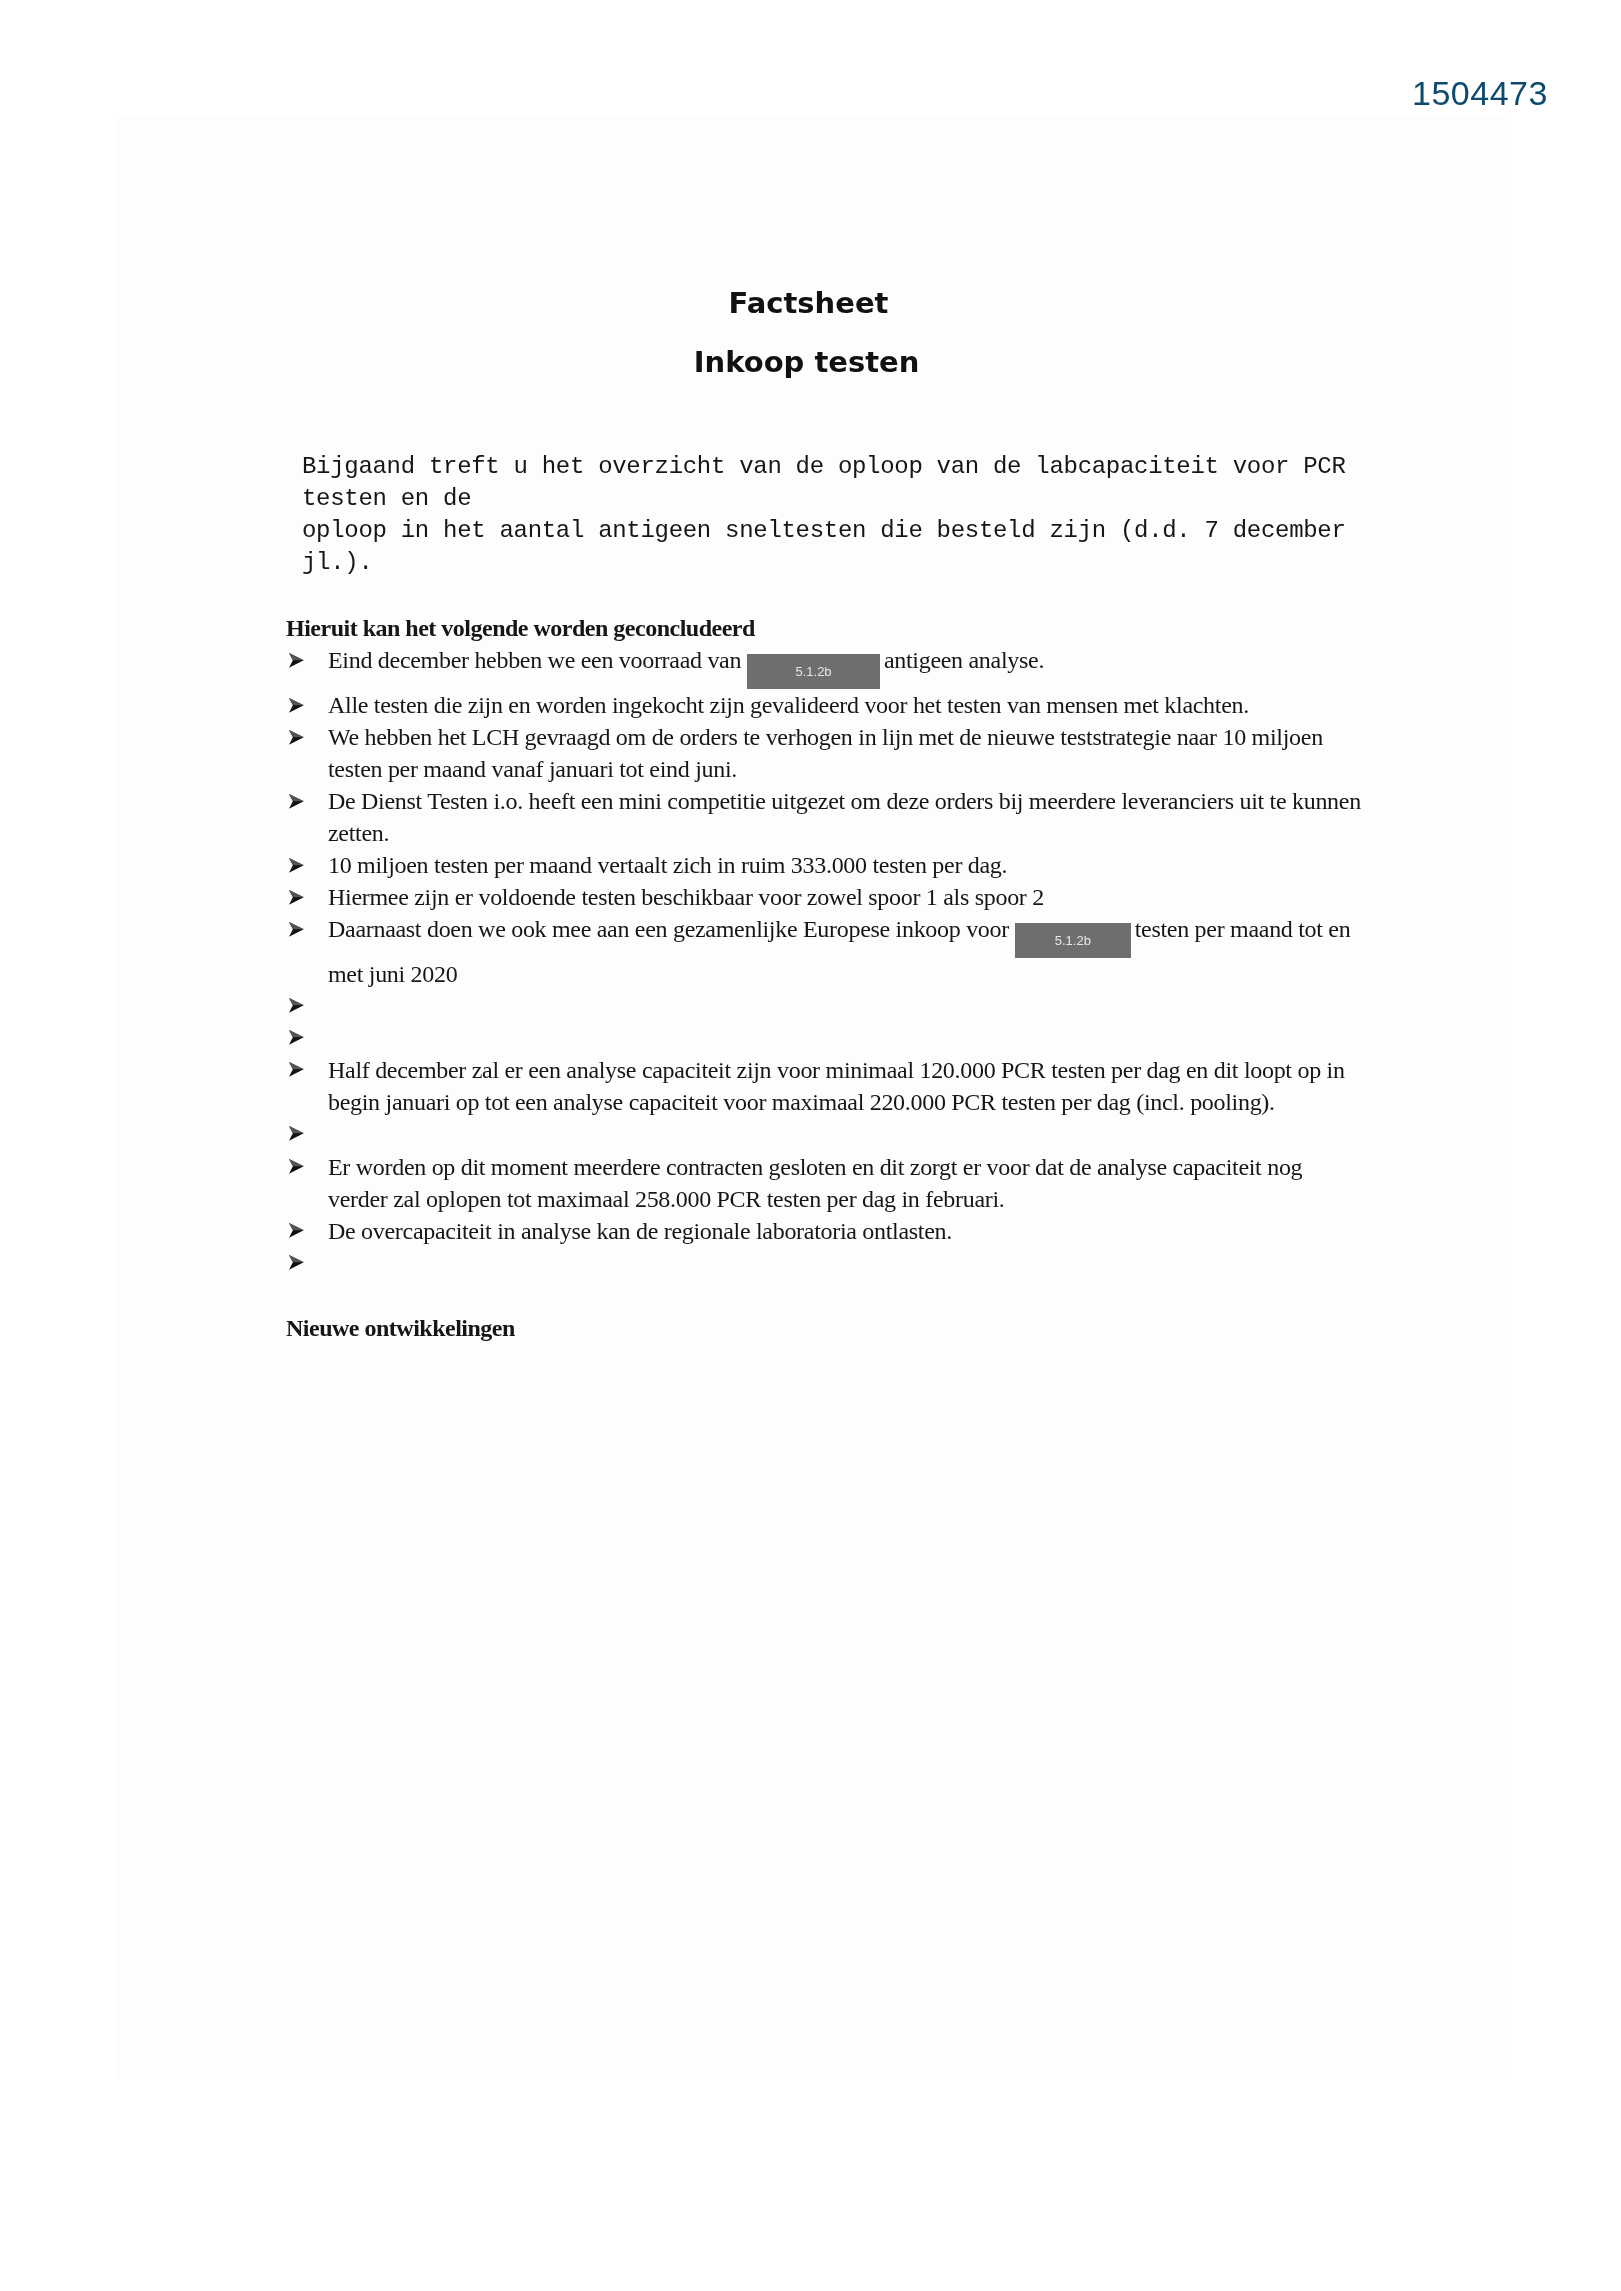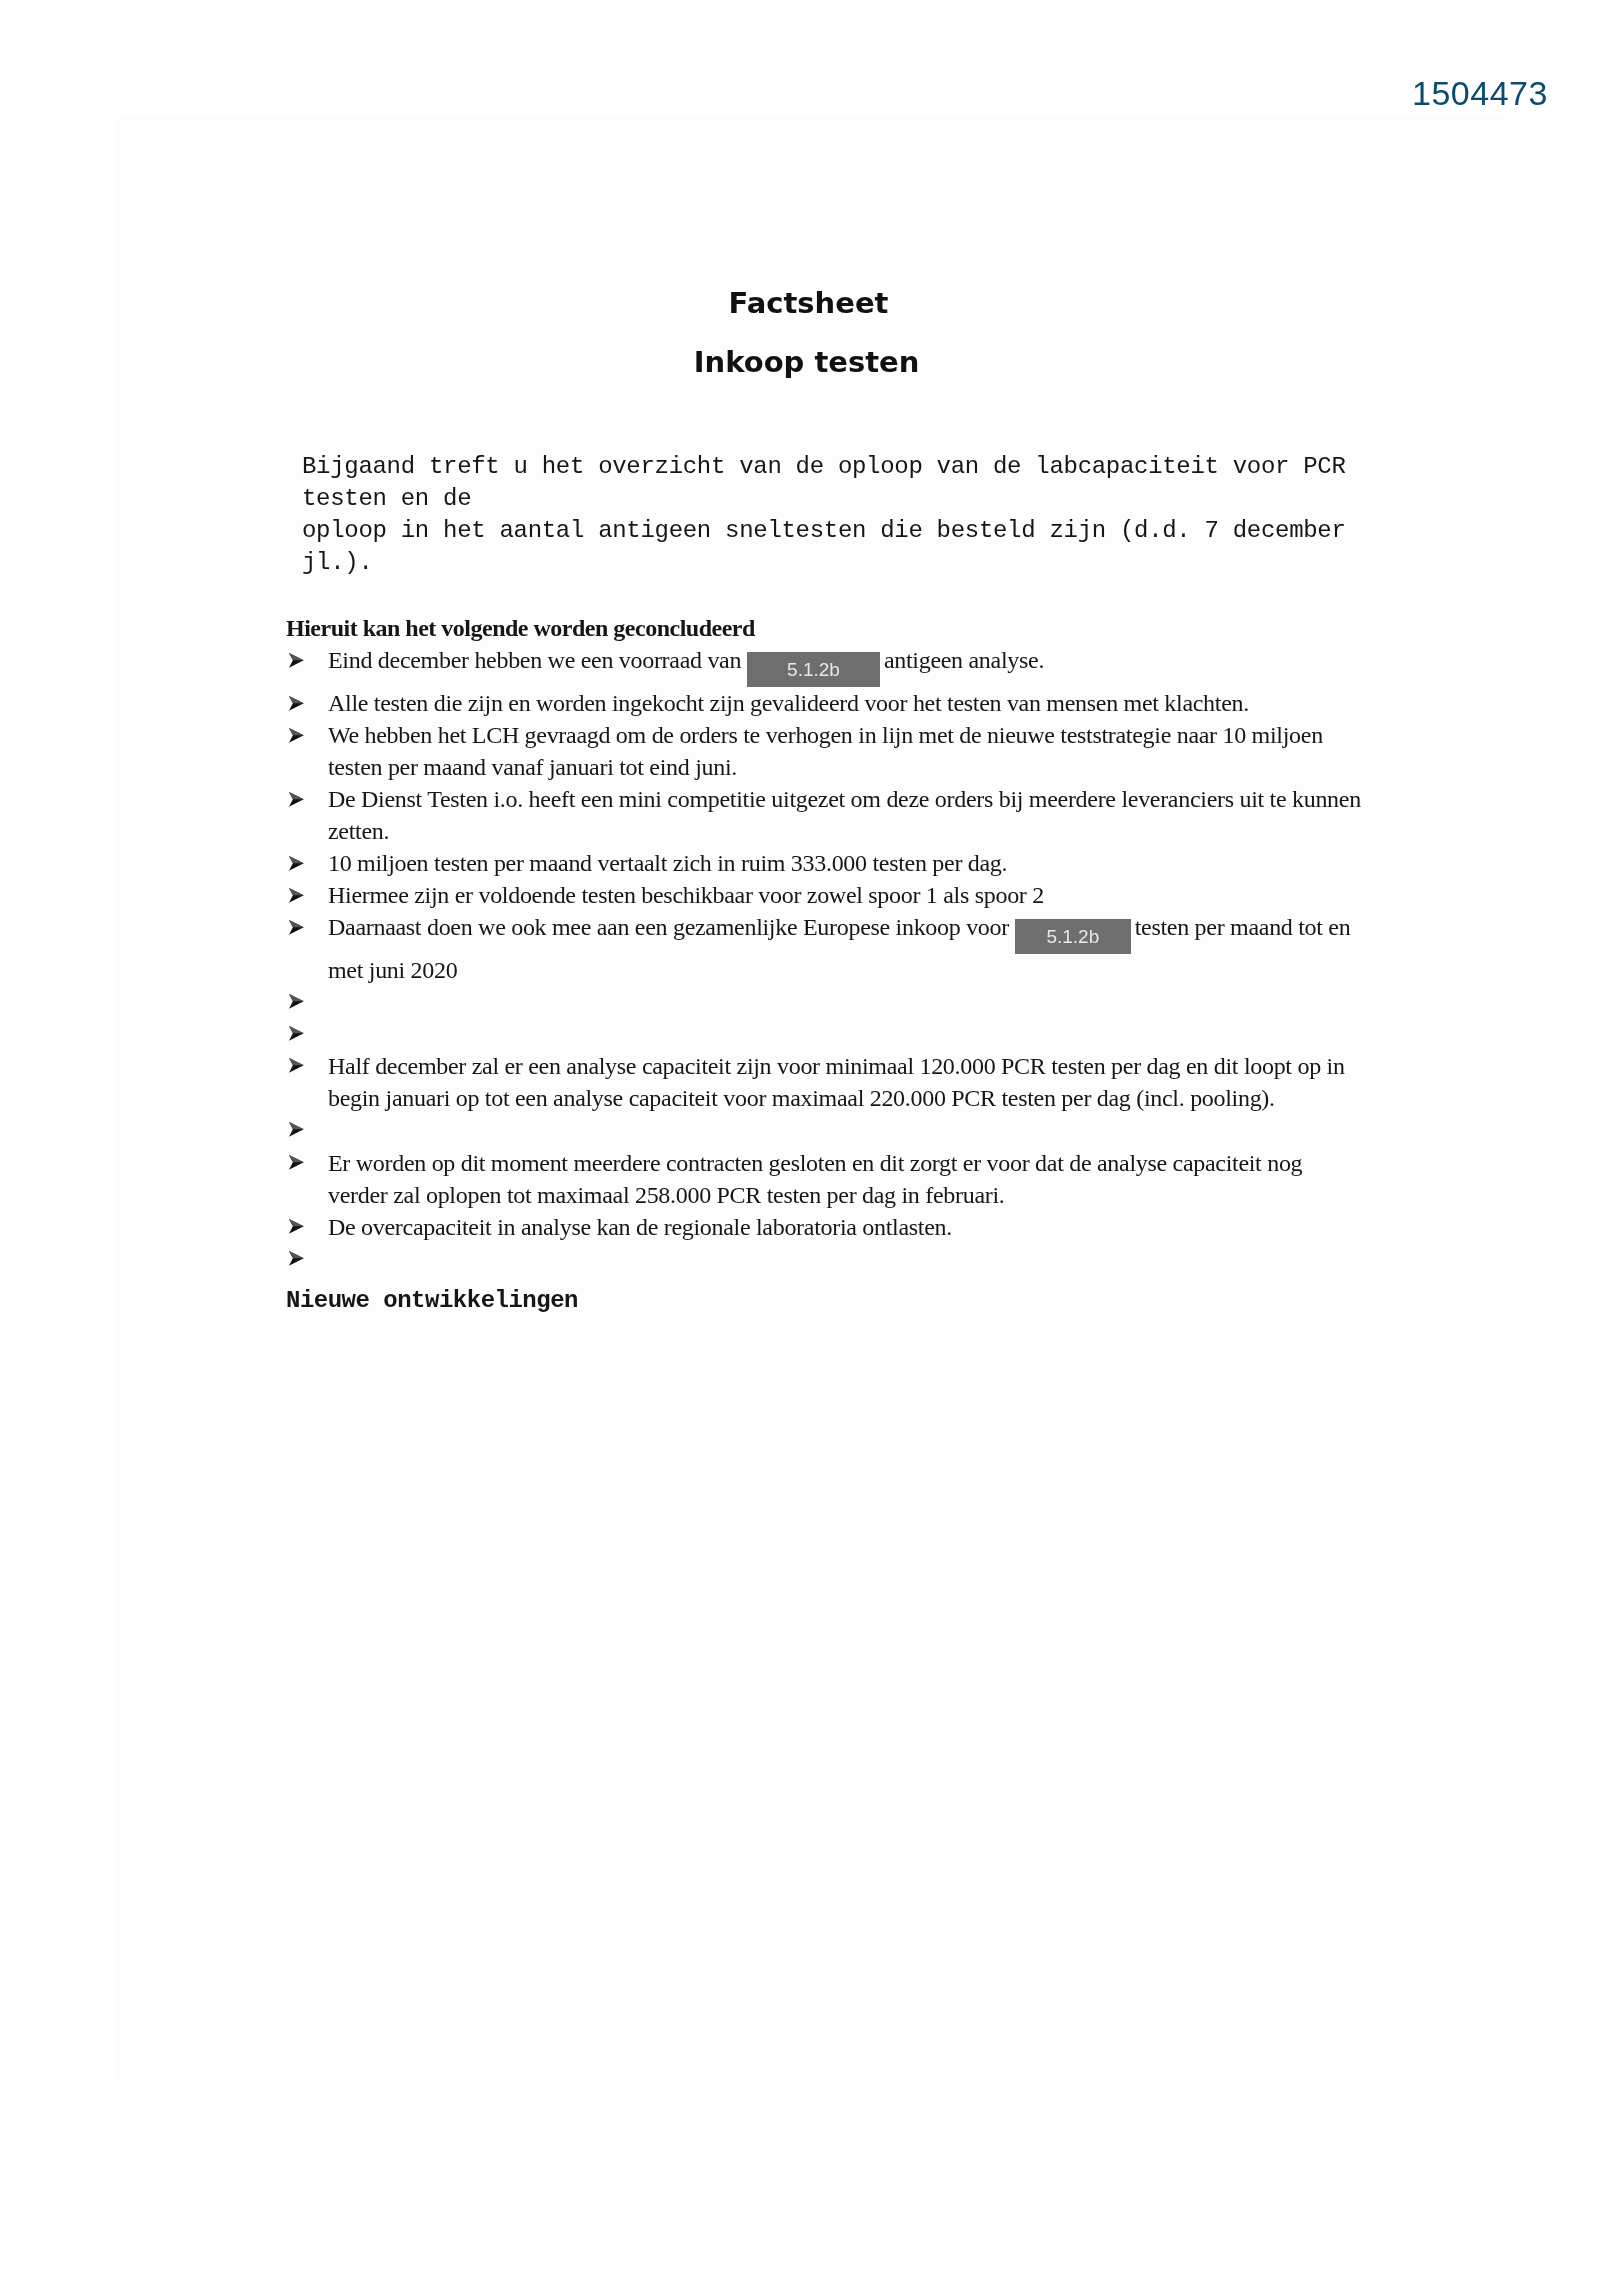"5.1.2b" .redact { font-size: 19px -> 13px }
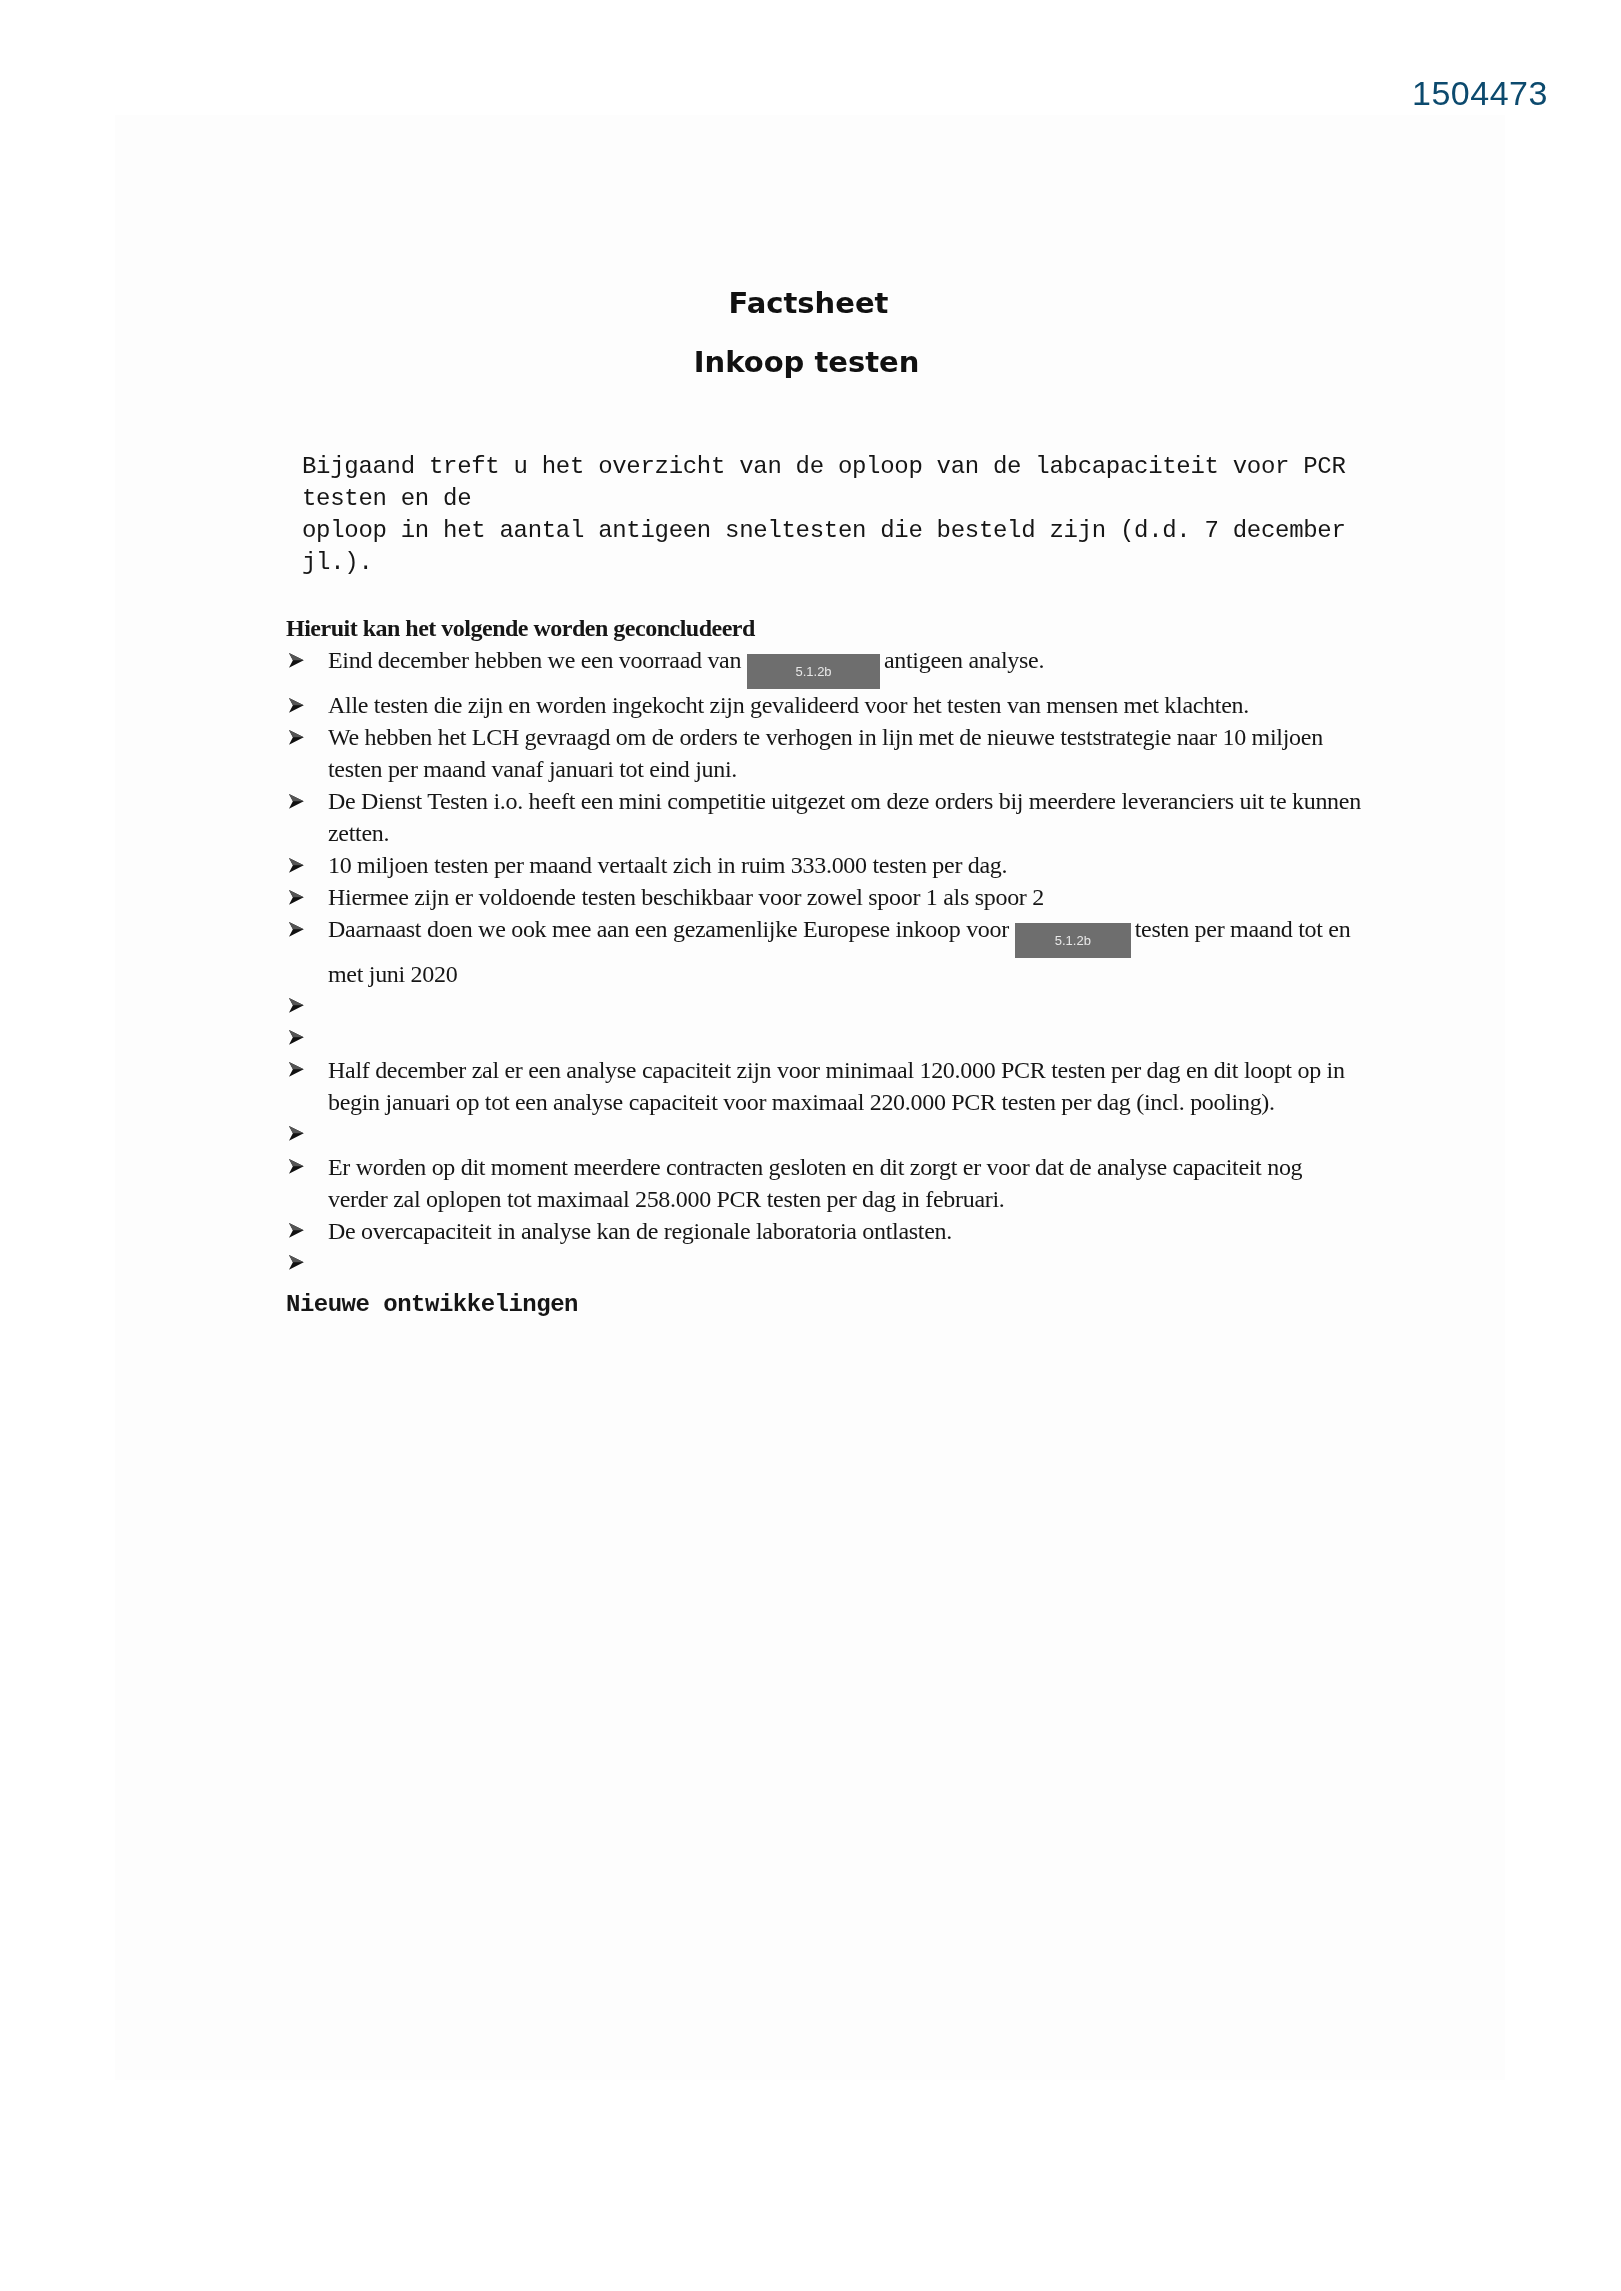"Nieuwe ontwikkelingen" .heading.last { font-family: Liberation Mono, monospace -> none; margin-top: 10px -> 33px }
